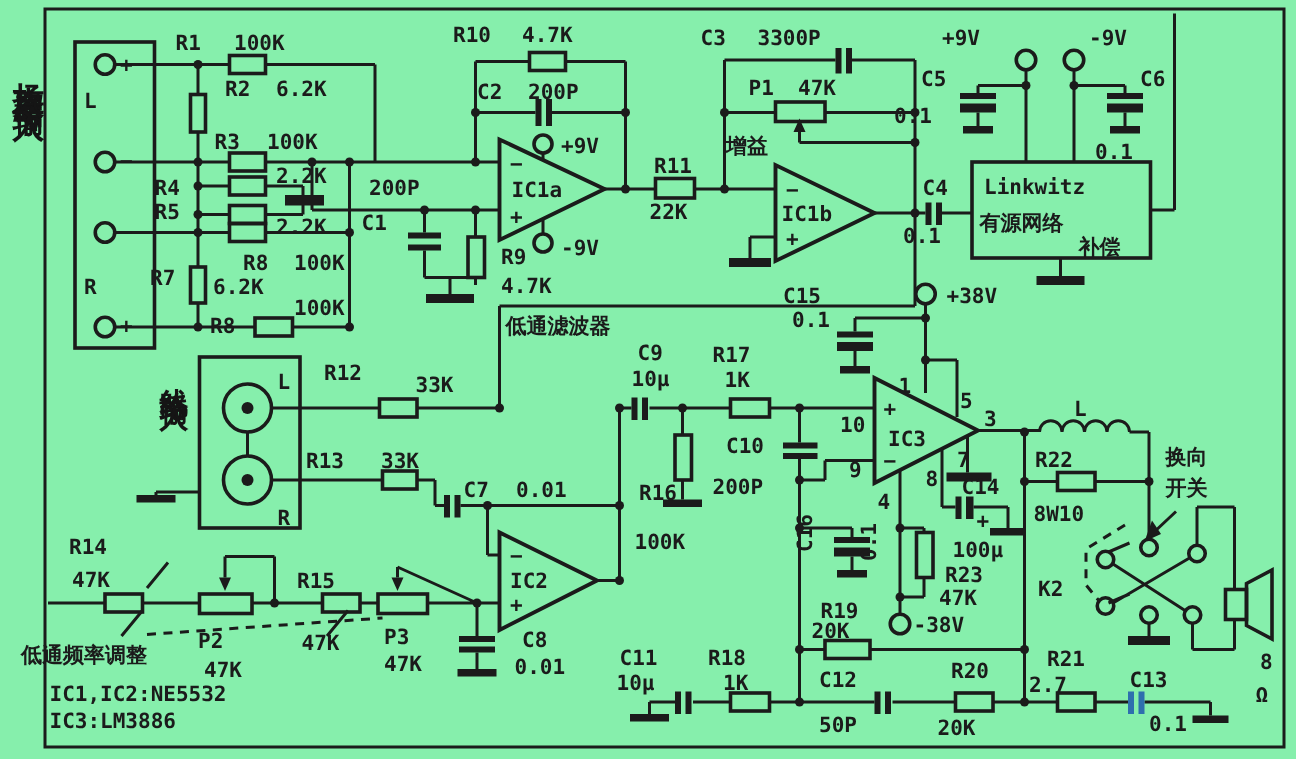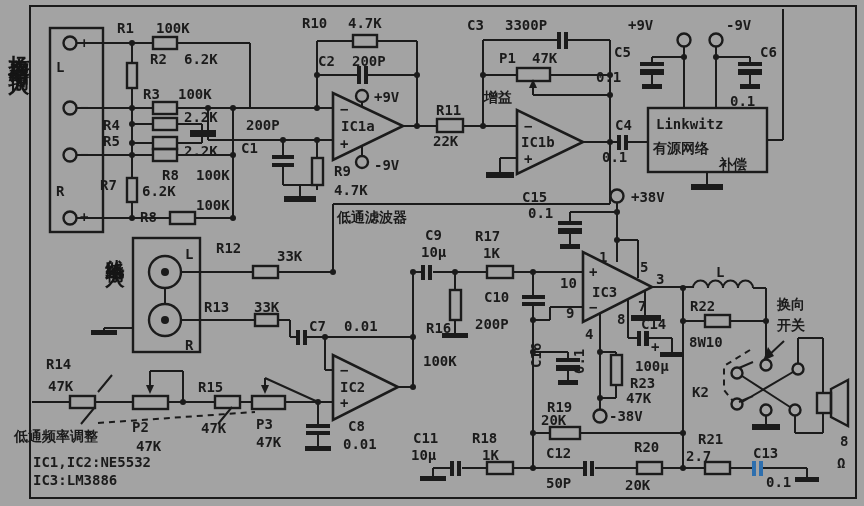"R1" #stage { background: #a3a3a3 -> #86efac }
